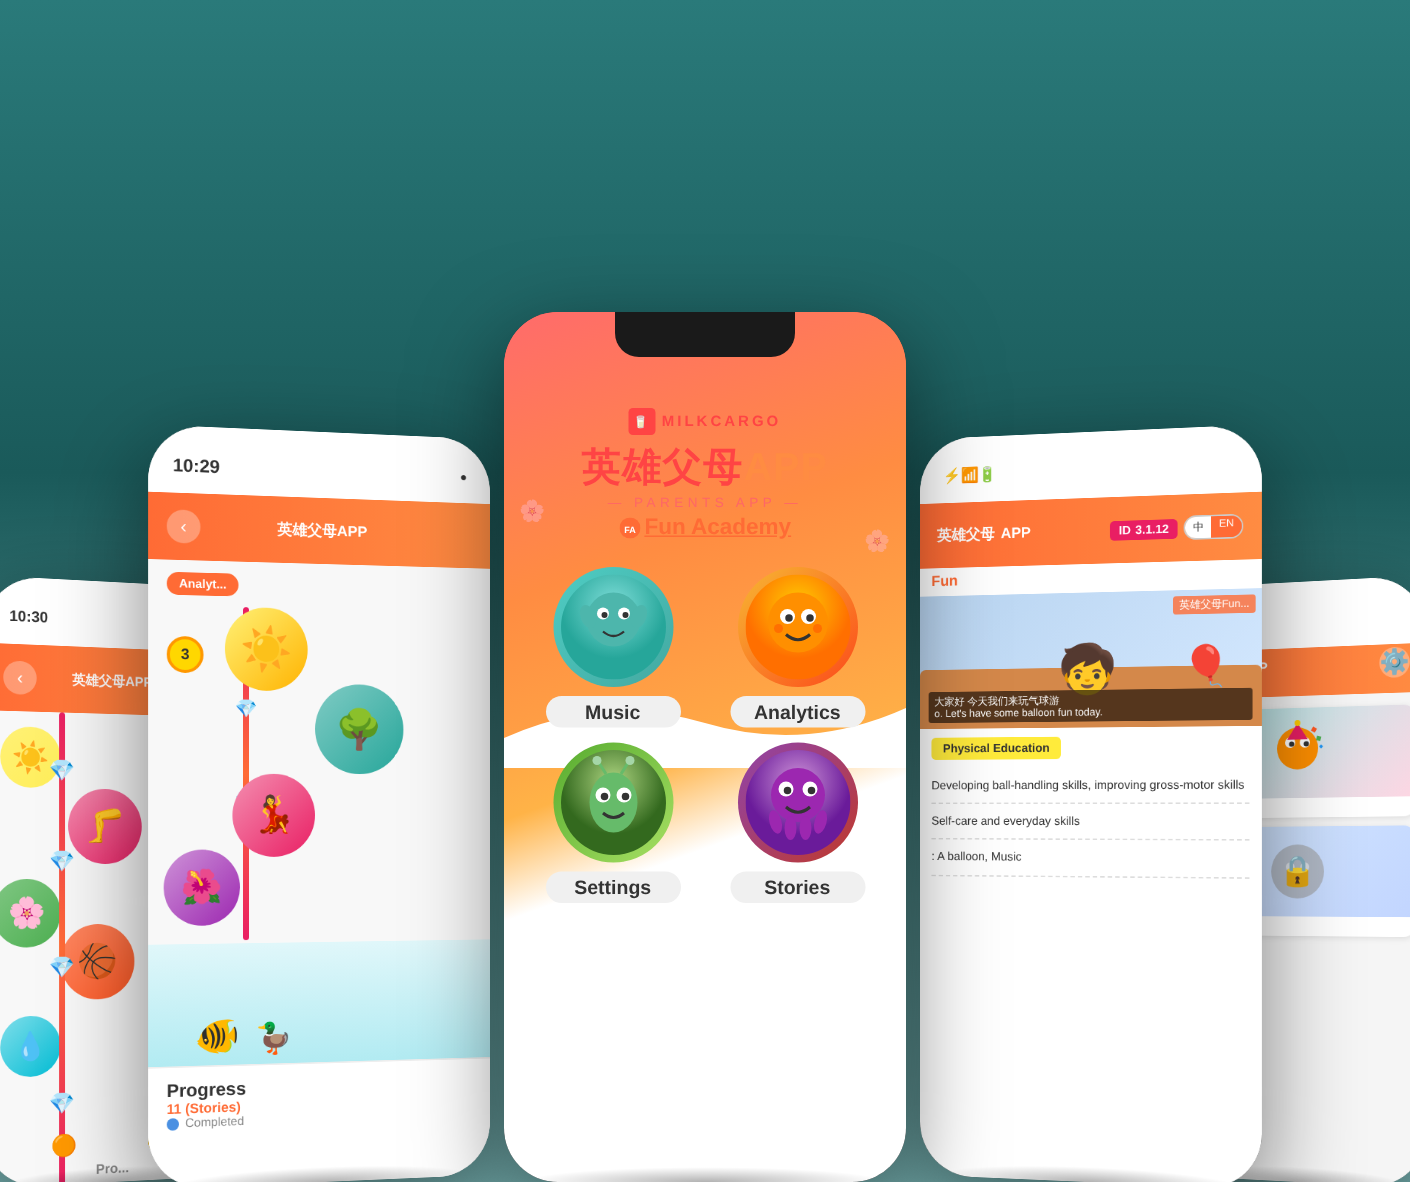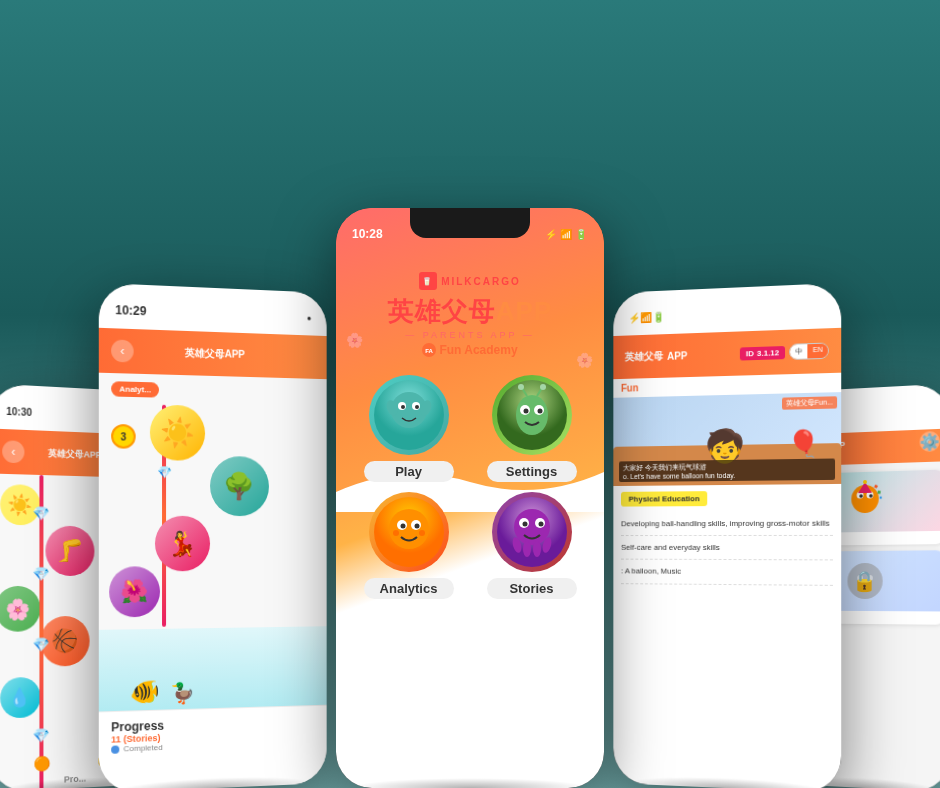"10:28" div.status-bar { html: <div> <span>10:28</span> <span> <span>⚡ 📶 🔋</span> </span> </div> -> none }
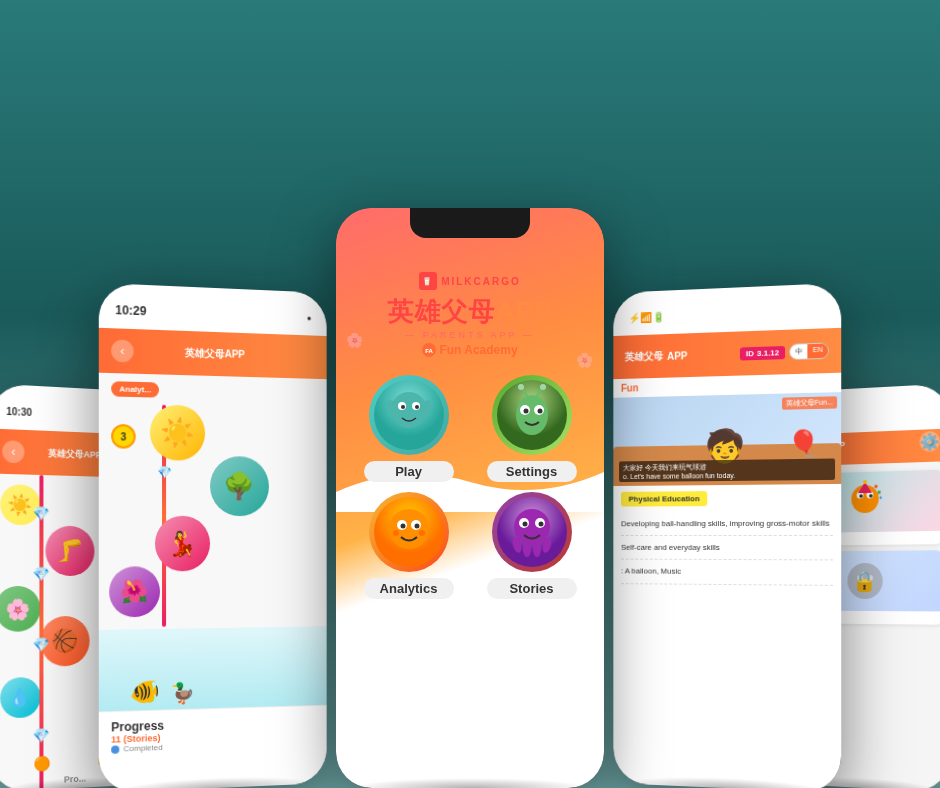"Fun Academy" span { font-size: 12px -> 15px; text-decoration: none -> underline }
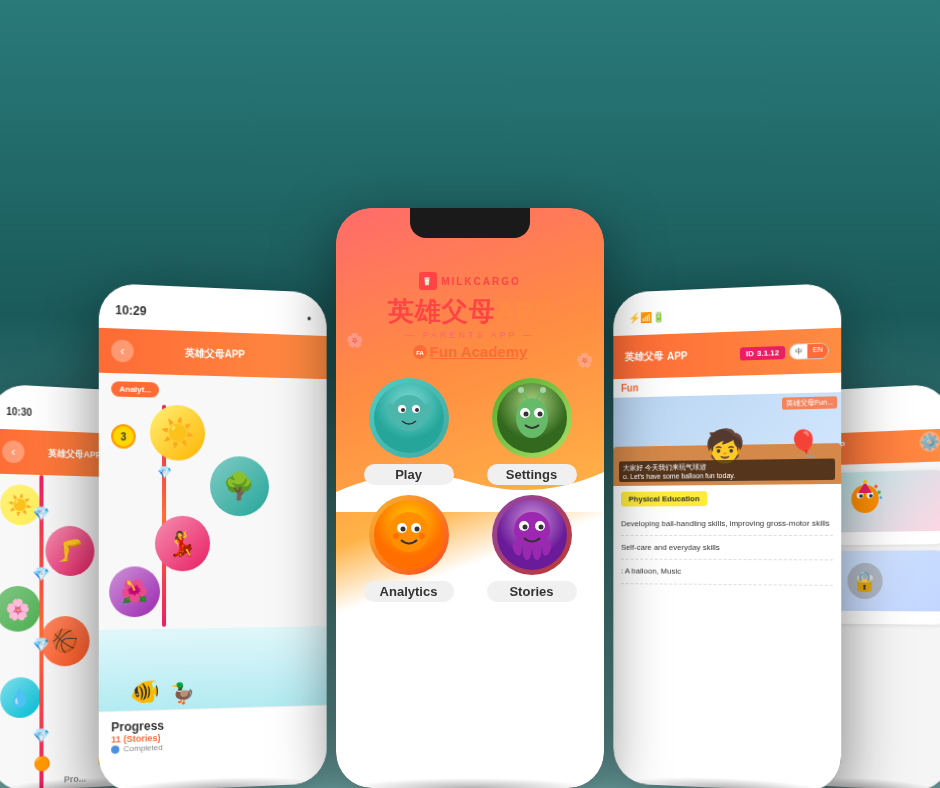"Play" div.menu-label { text: Play -> Music }
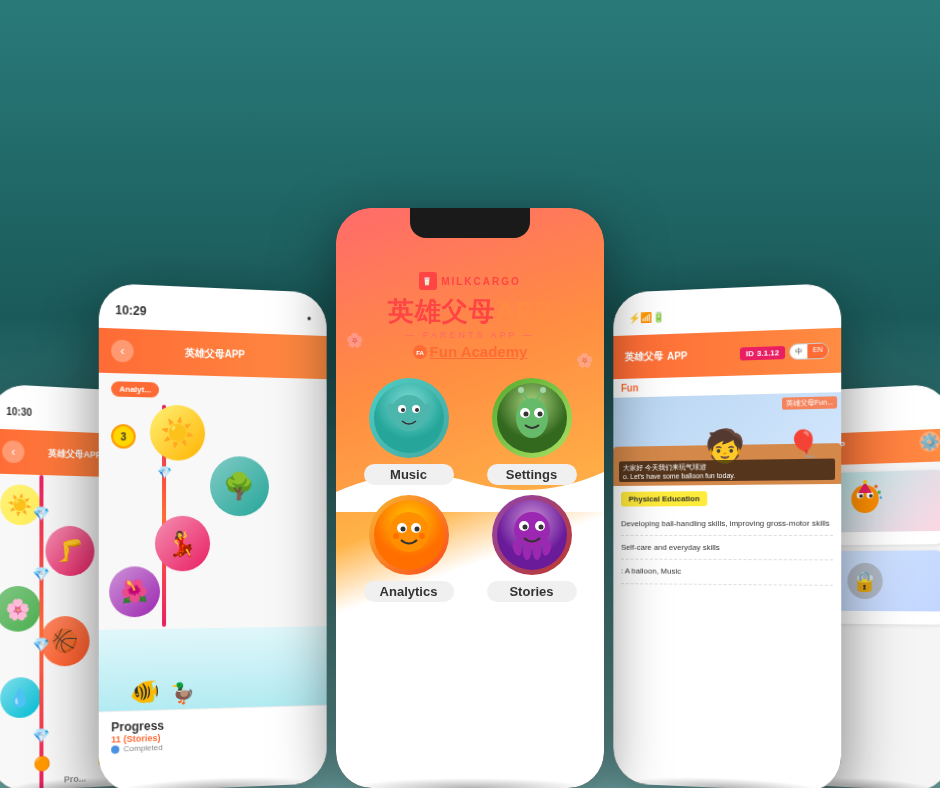"Settings" div.menu-item { order: before "Analytics" -> after "Analytics" }
